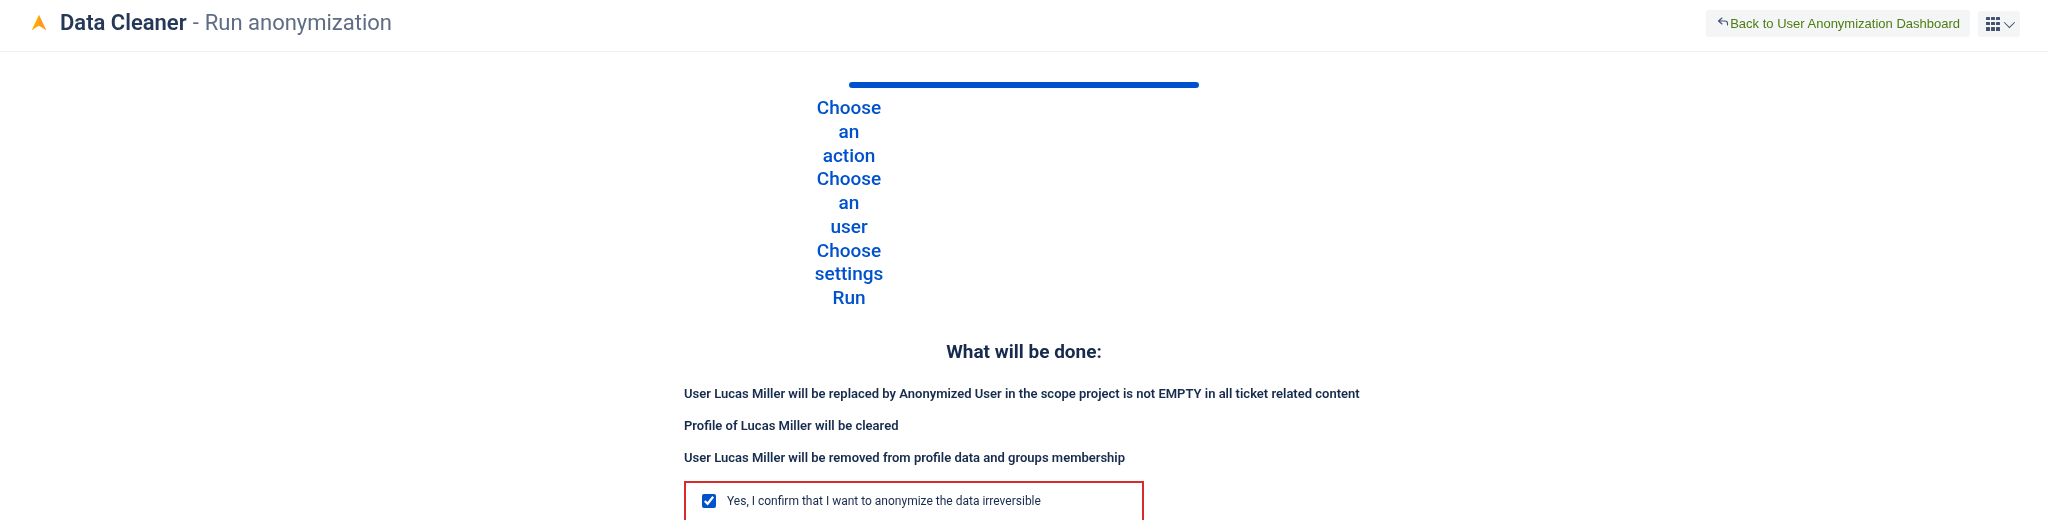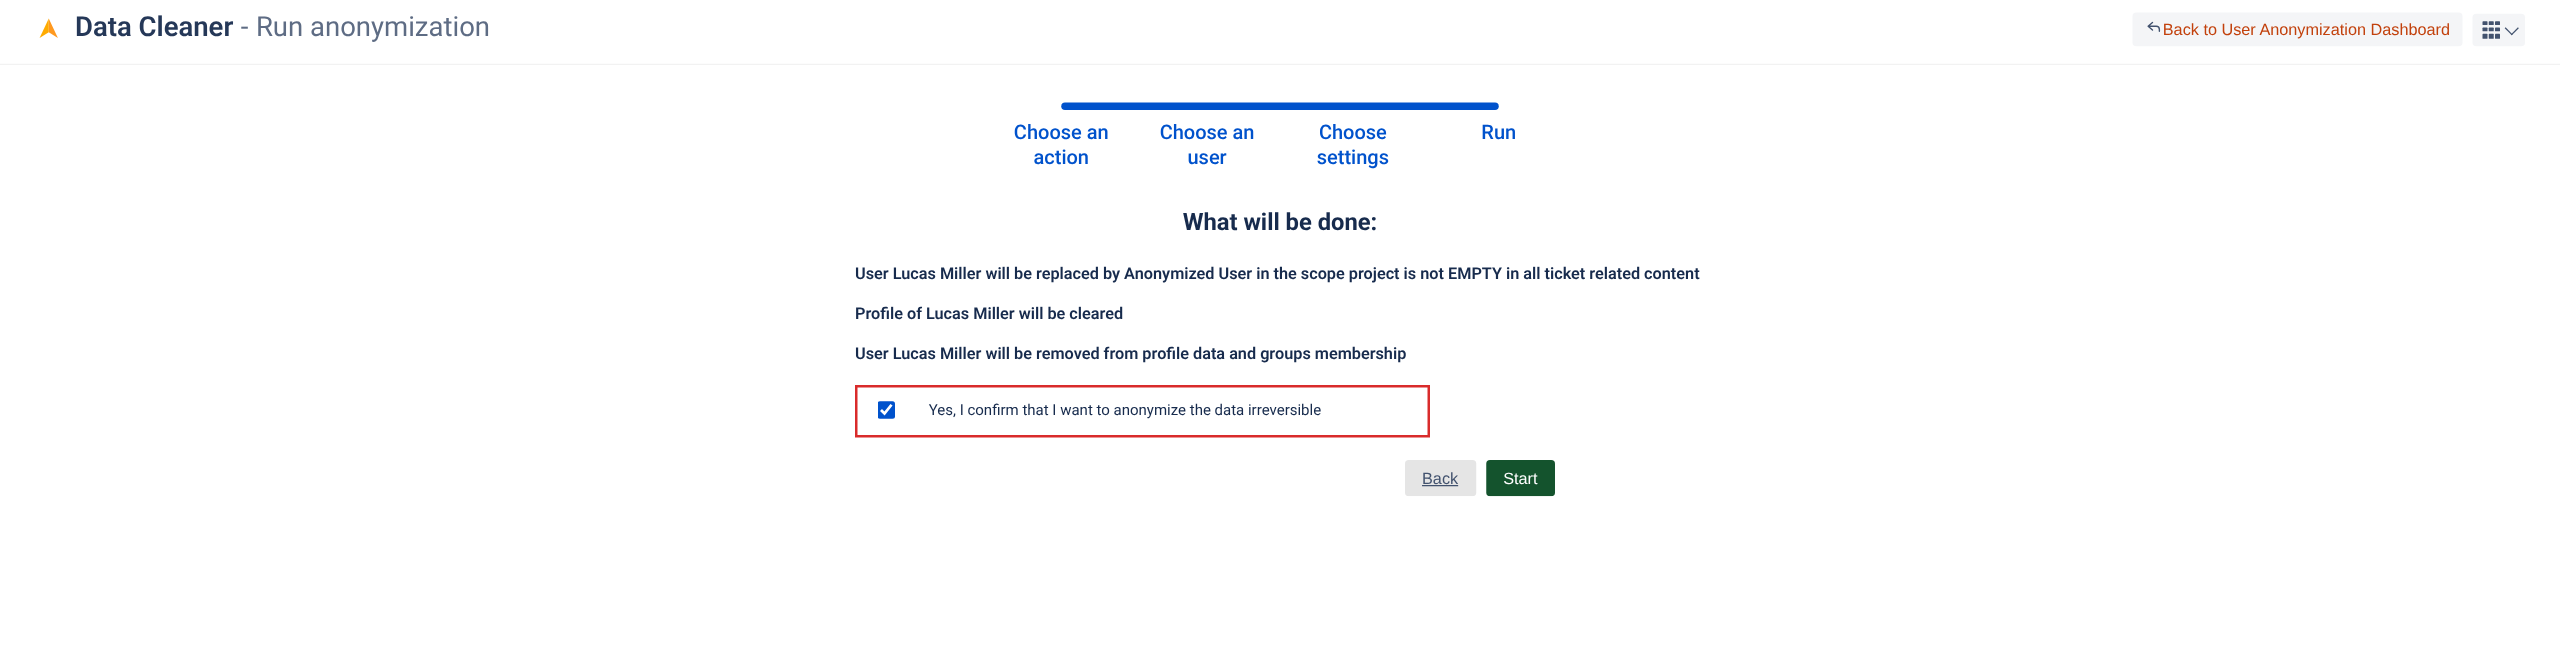"Back to User Anonymization Dashboard" .btn-link { color: #c2410c -> #4d7c0f }
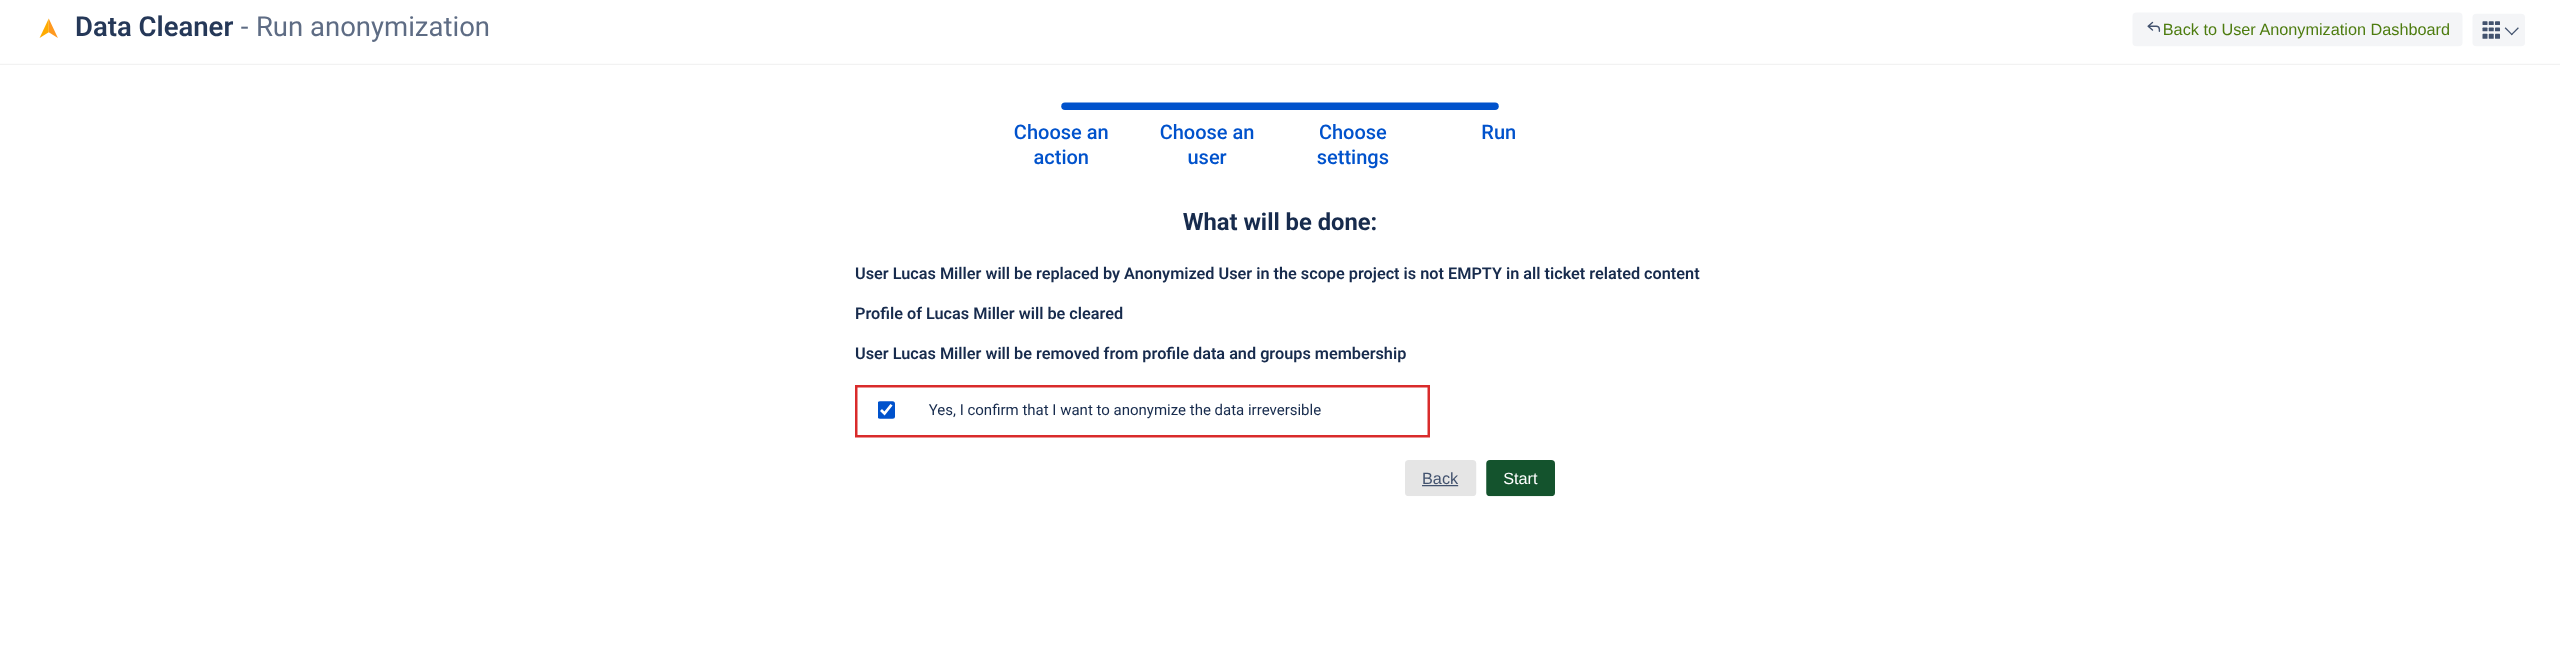"Choose an" .wiz-steps { flex-direction: none -> column; font-size: 16px -> 19px }
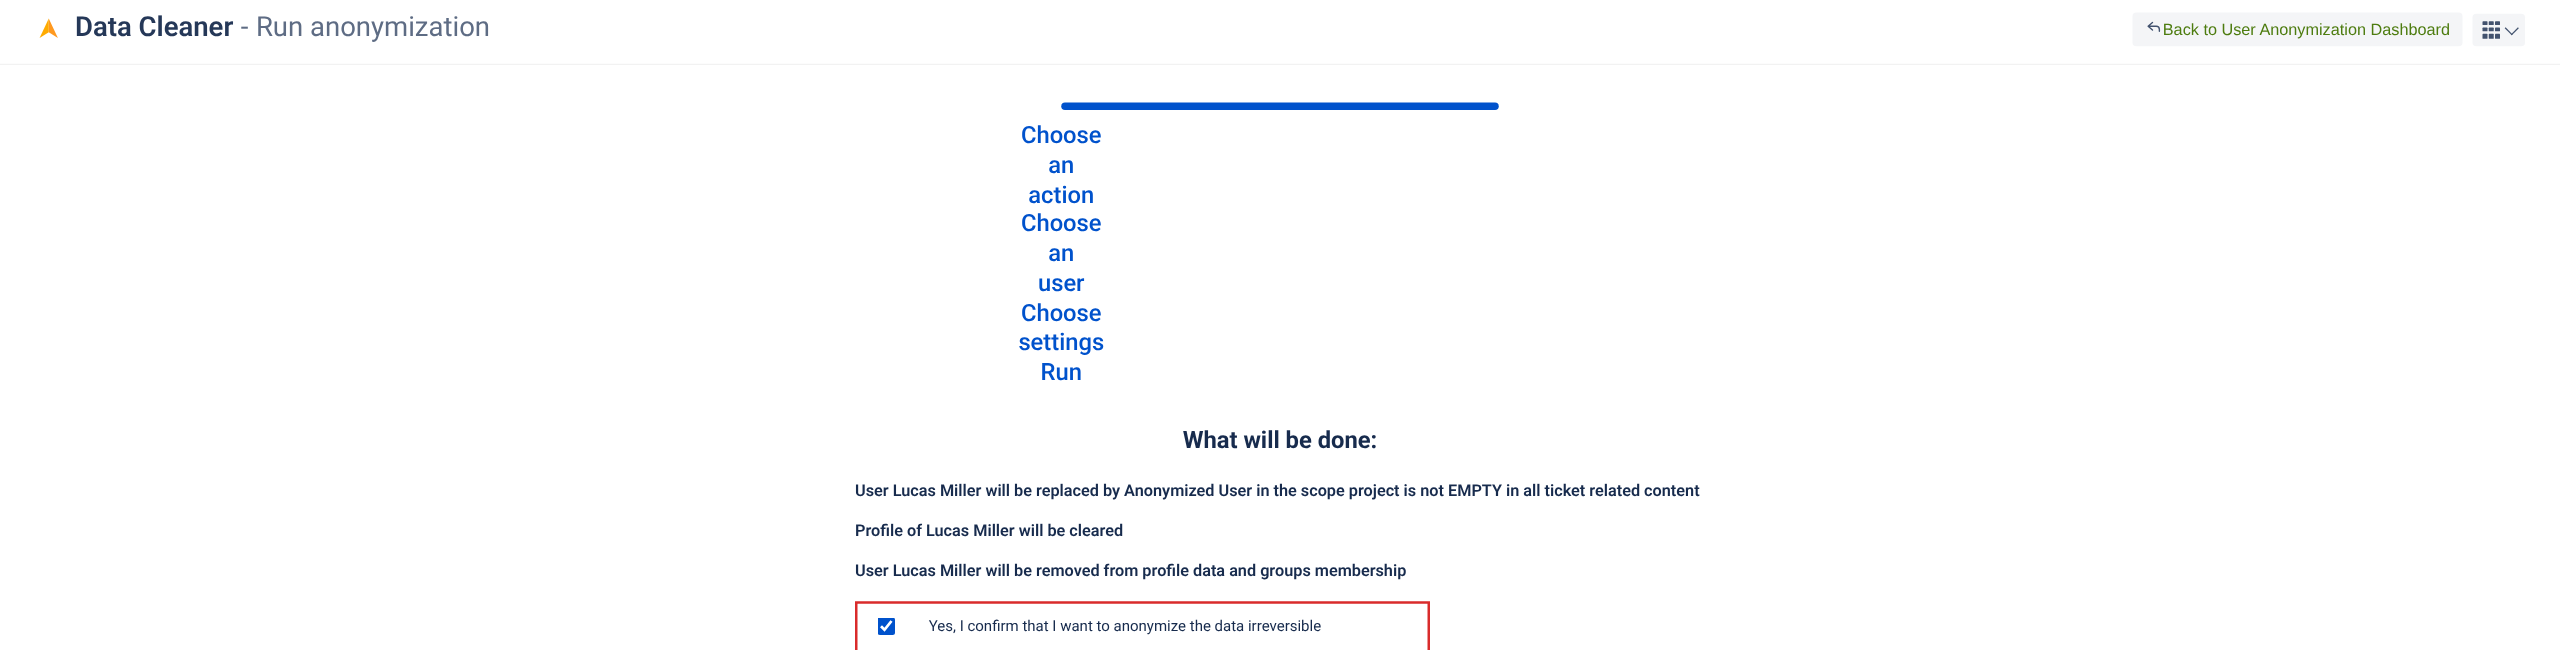"Yes, I confirm that I" .confirm-inner { gap: 24px -> 8px }
